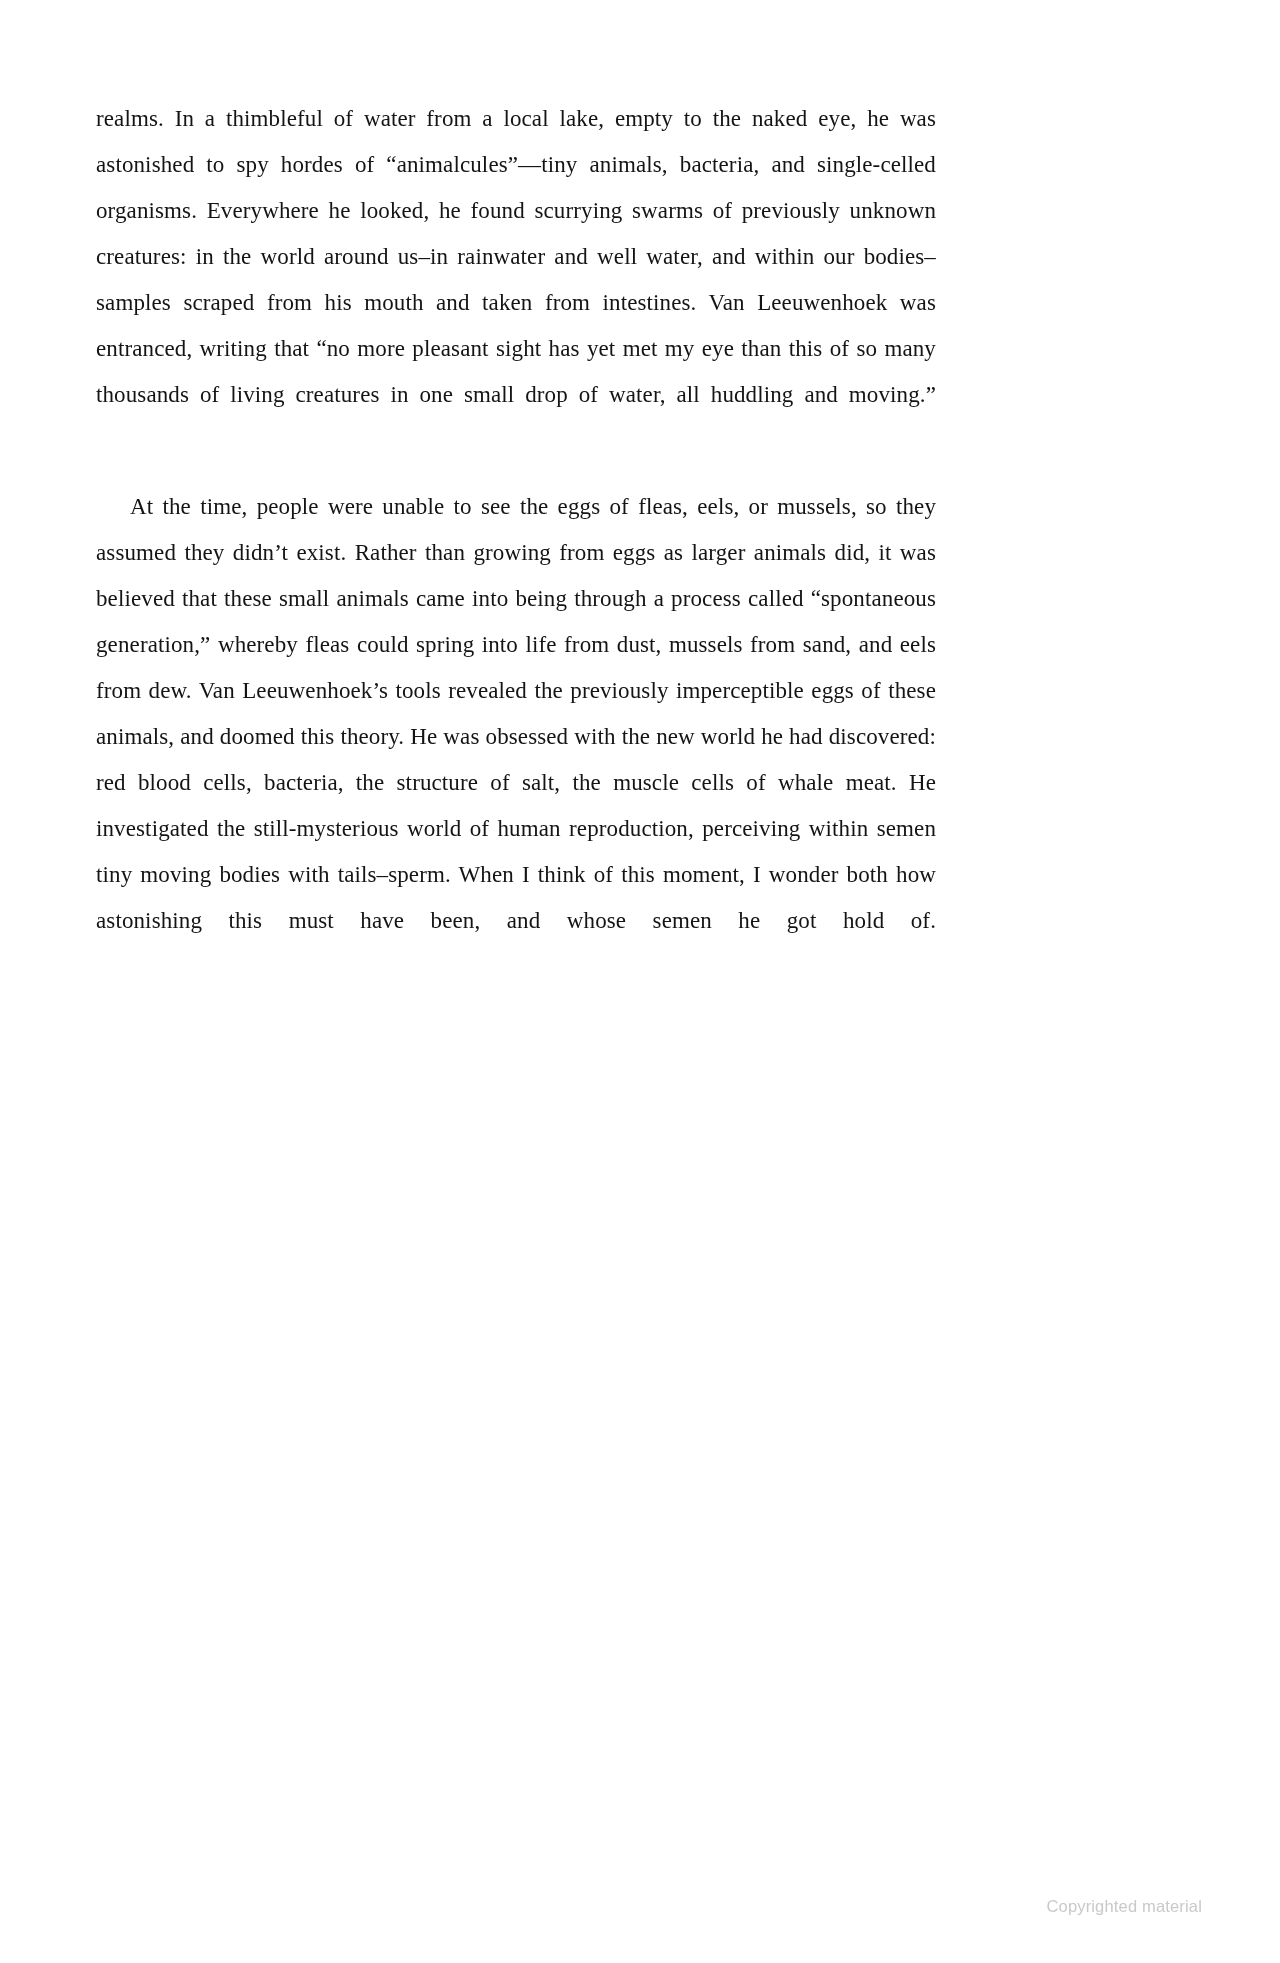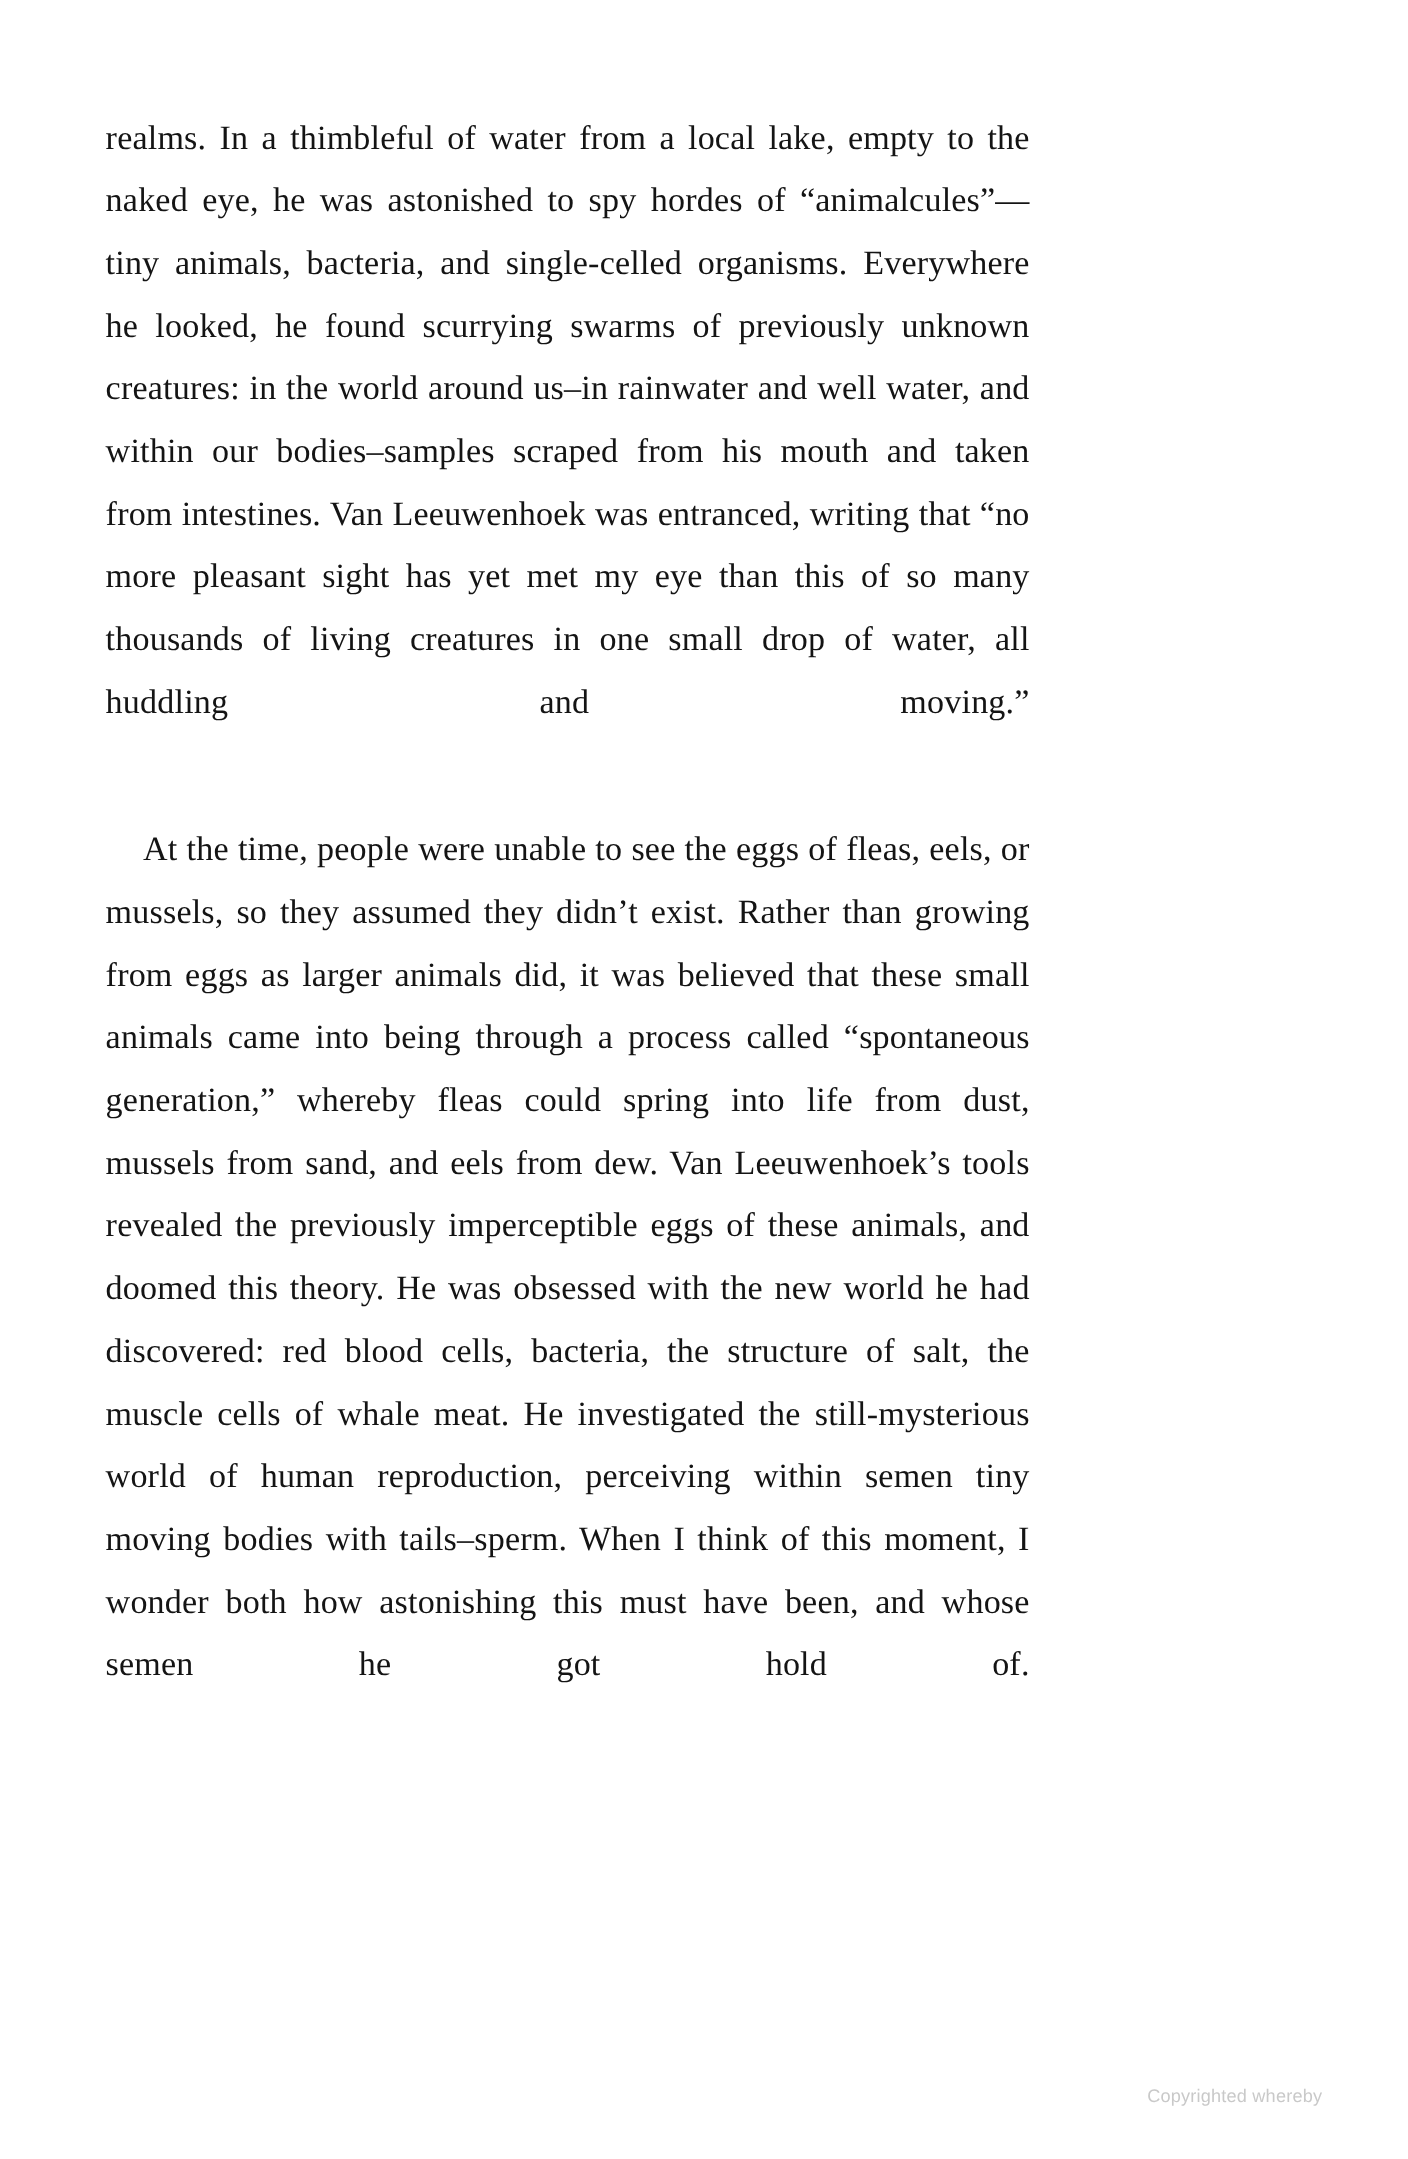"realms. In a thimbleful of" .body-paragraph { font-size: 31px -> 23px; line-height: 57px -> 46px }
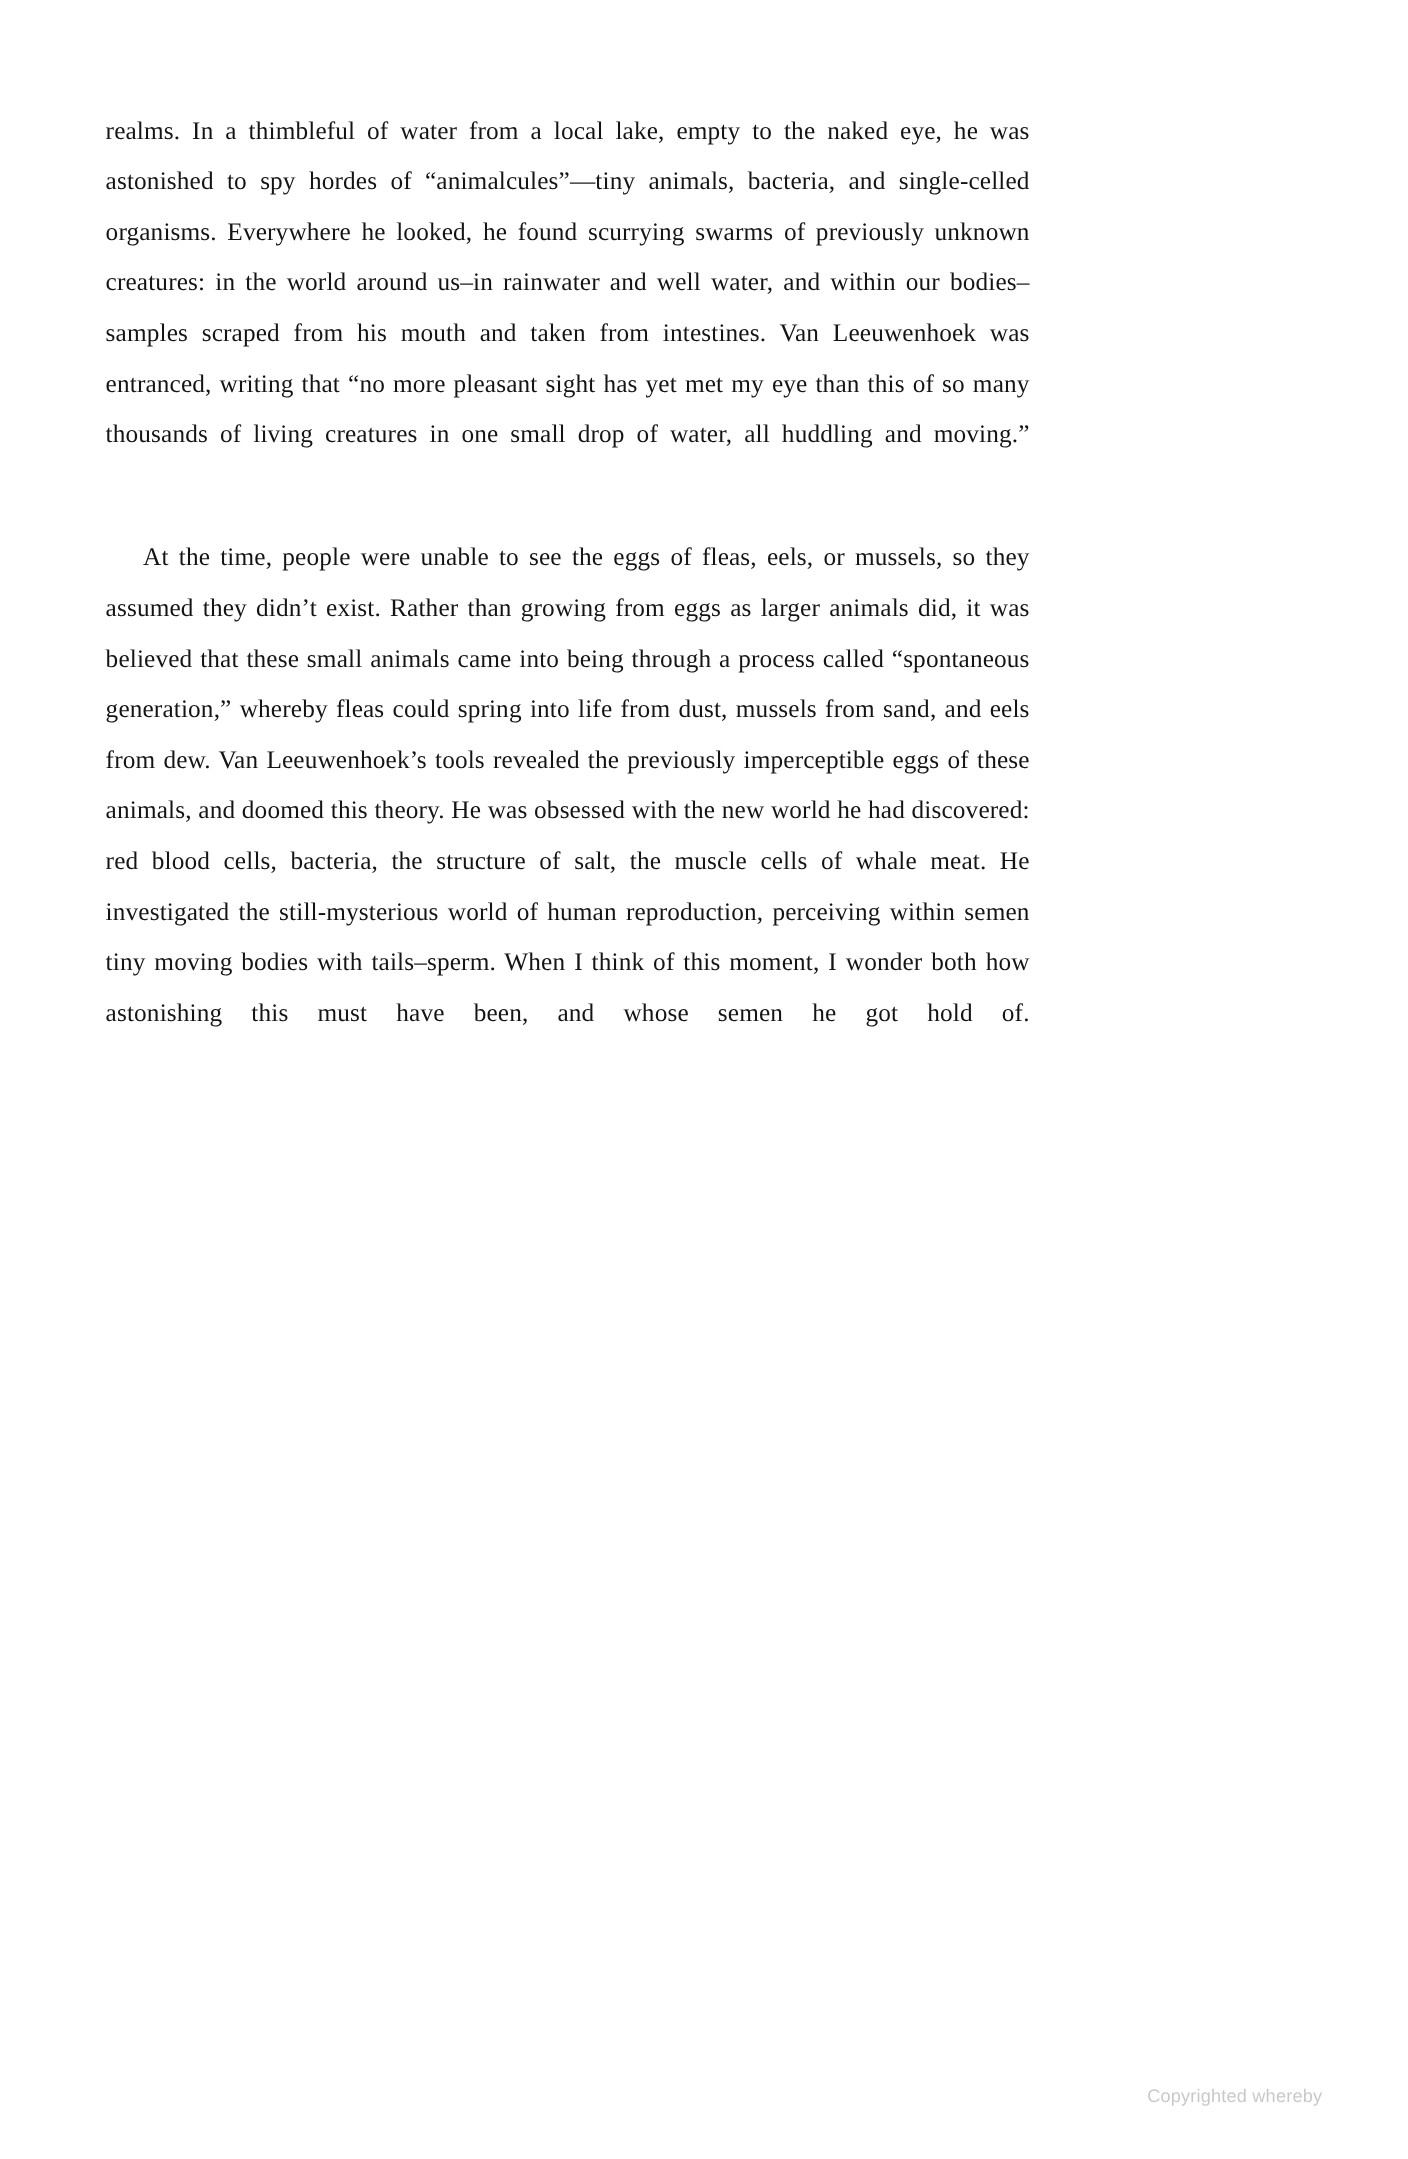"Copyrighted whereby" div.watermark { text: whereby -> material }
